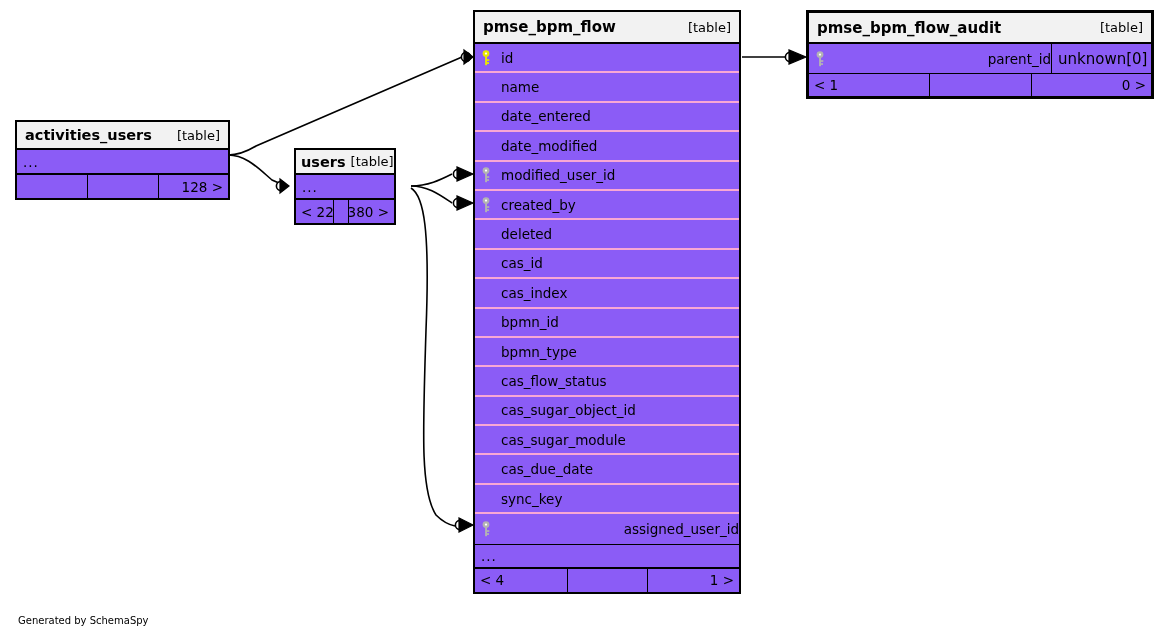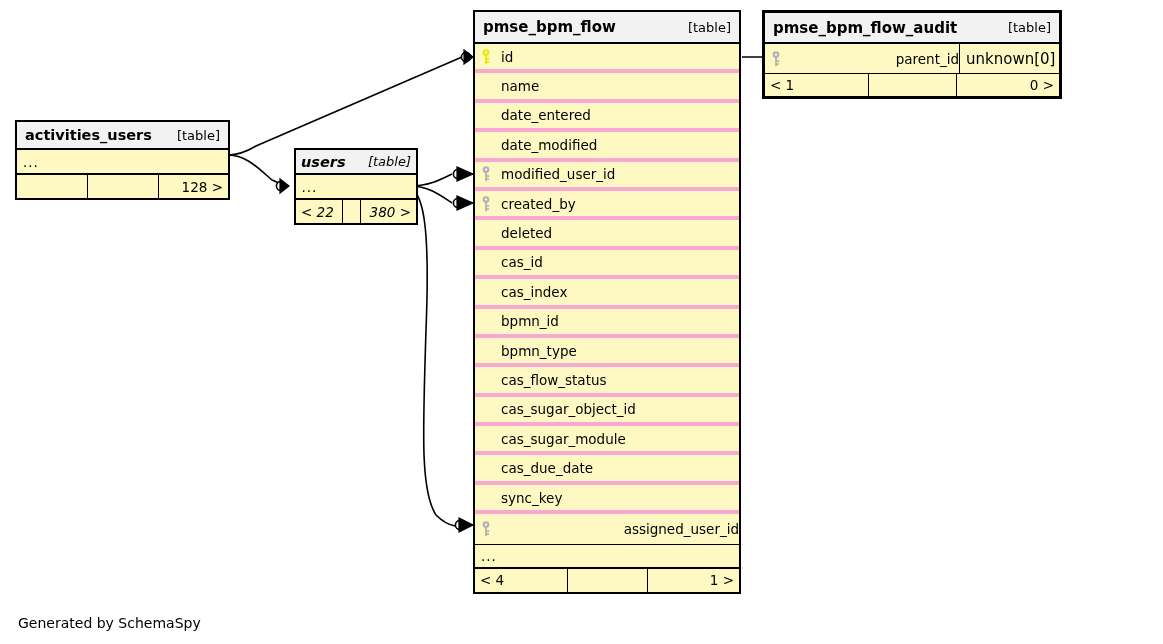"pmse_bpm_flow" .table-box { background: #fef9c3 -> #8b5cf6 }
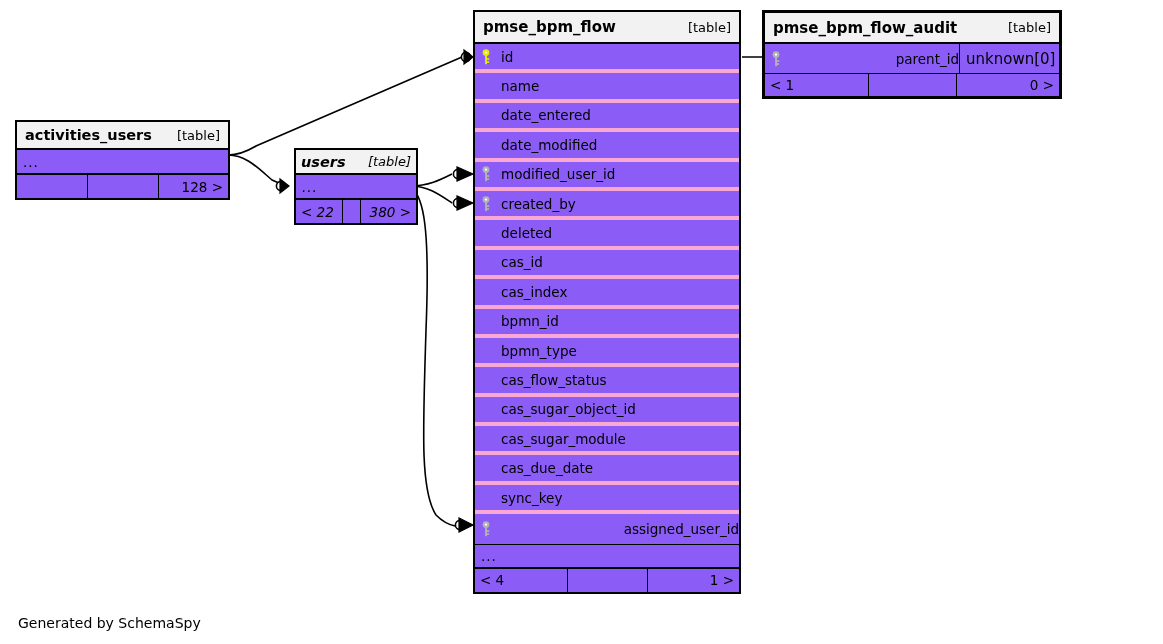"pmse_bpm_flow_audit" div.table-box { left: 762px -> 806px; width: 300px -> 348px }
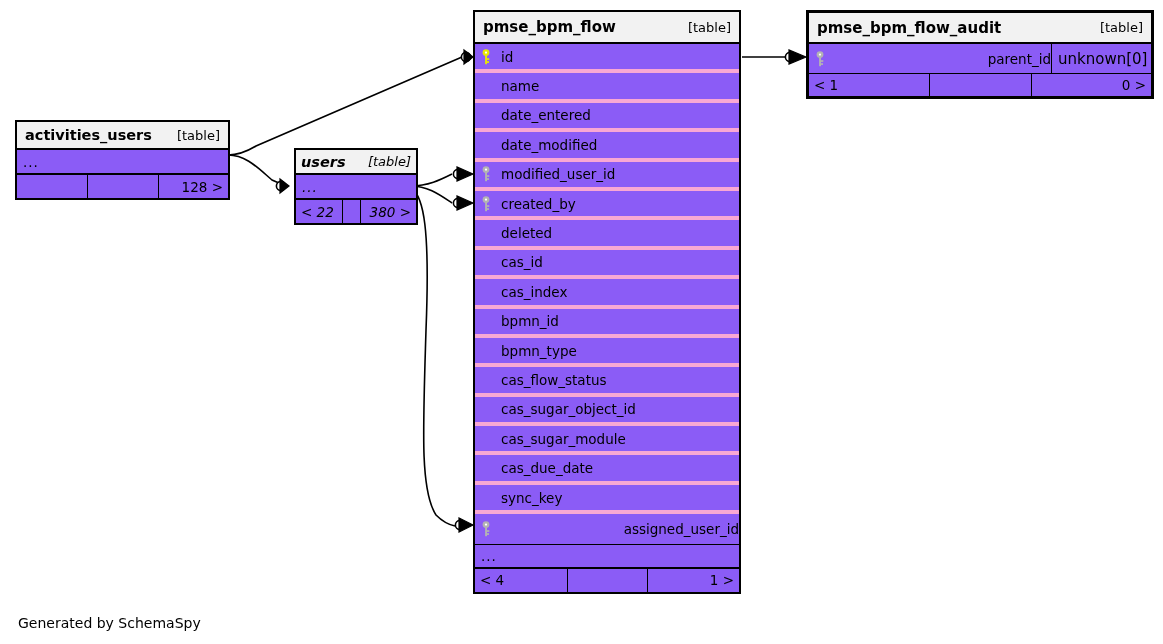"id" .col-row { border-bottom: 4px solid #f9a8d4 -> 2px solid #f9a8d4 }
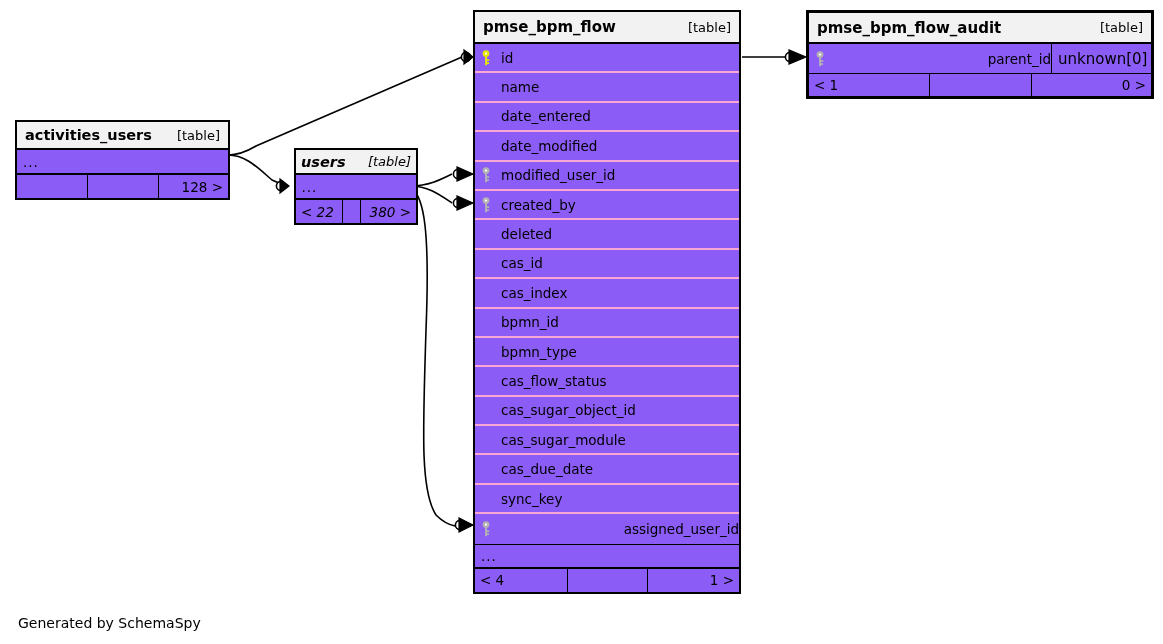"users" div.table-box { font-style: italic -> none; width: 124px -> 102px }
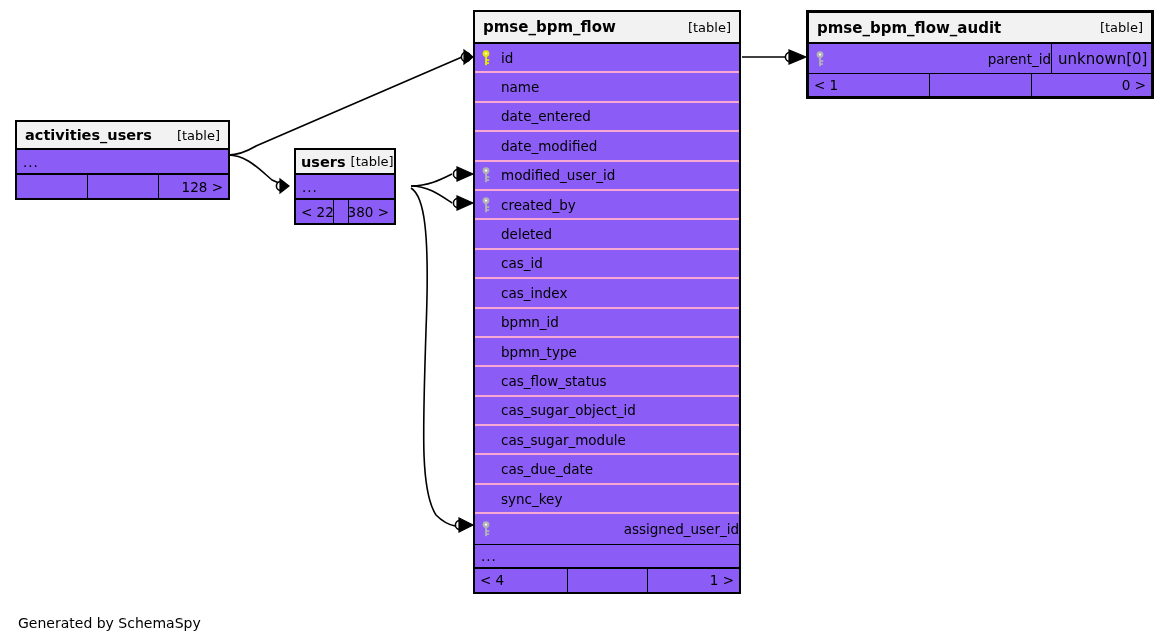"Generated by SchemaSpy" .credit { font-size: 14px -> 10px }
